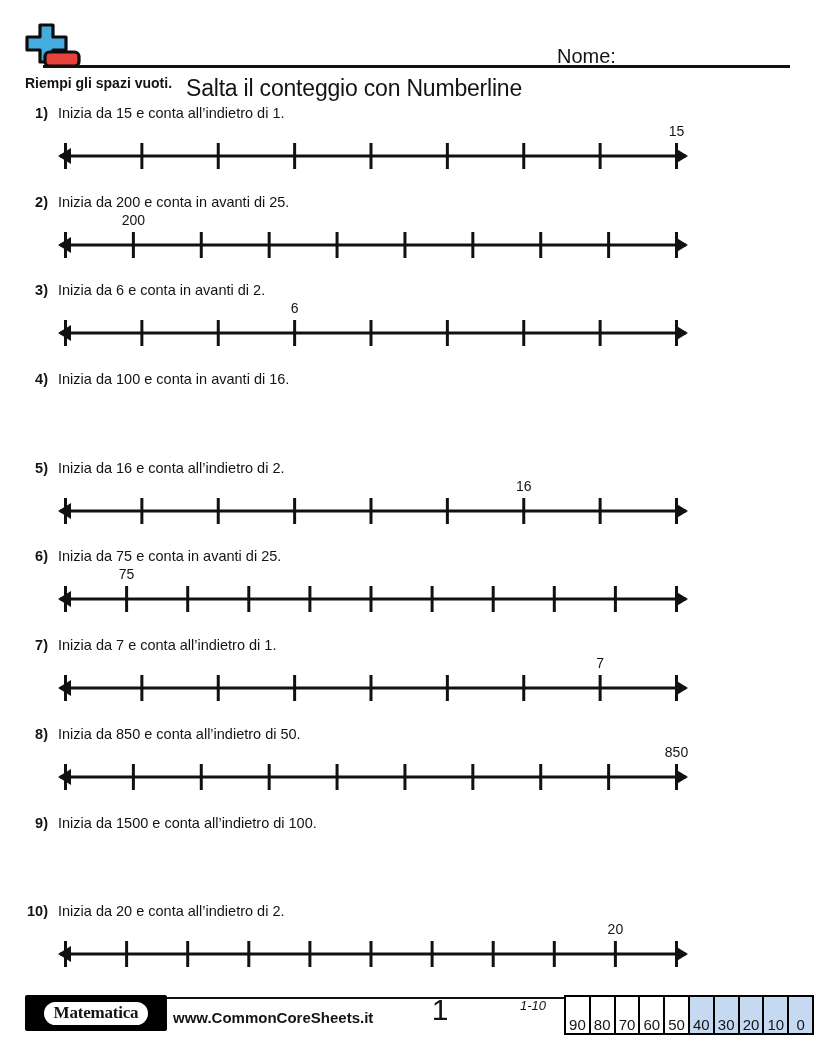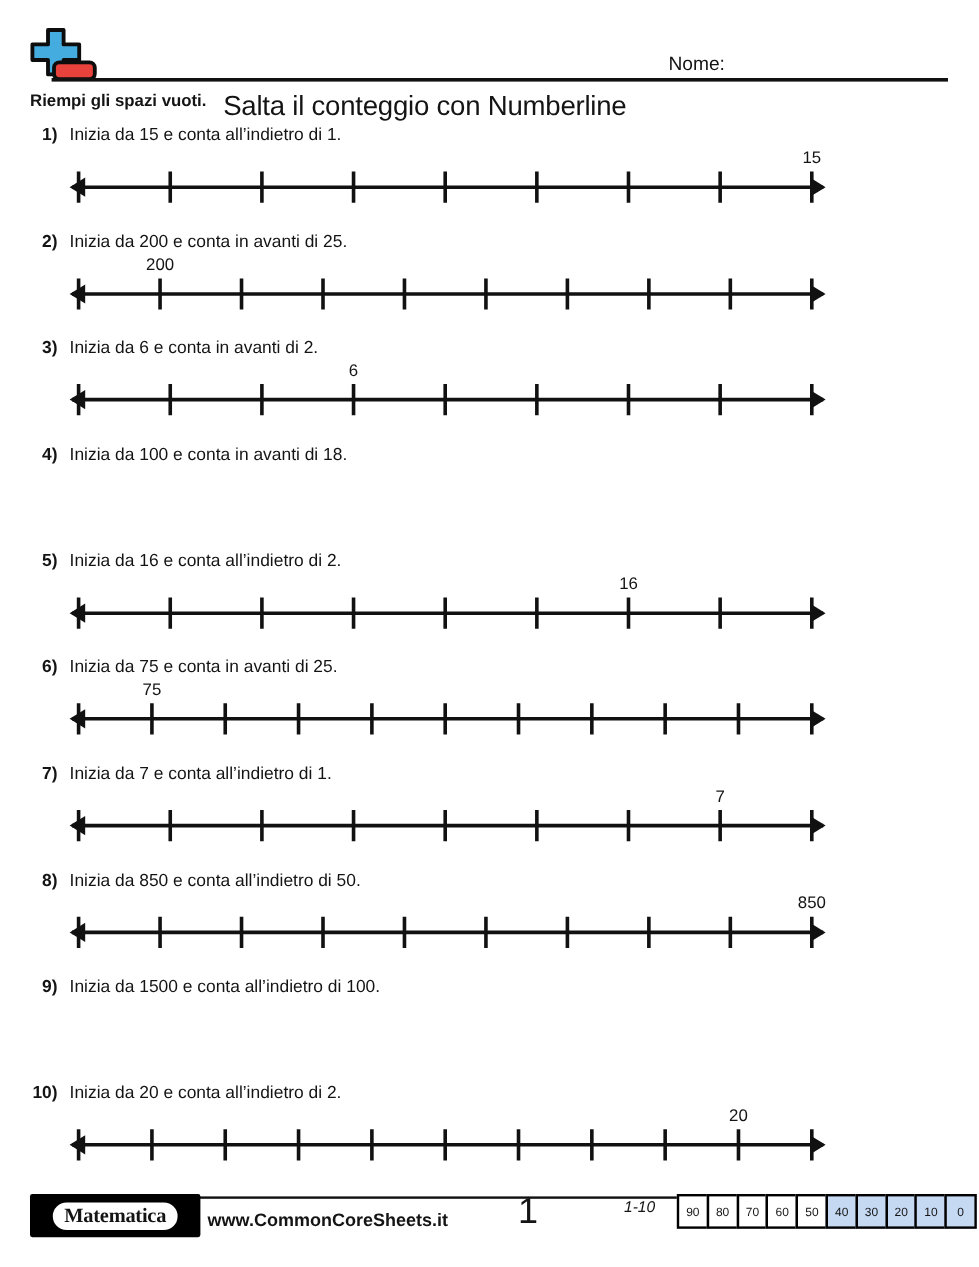"Nome:" .nome { font-size: 16px -> 20px }
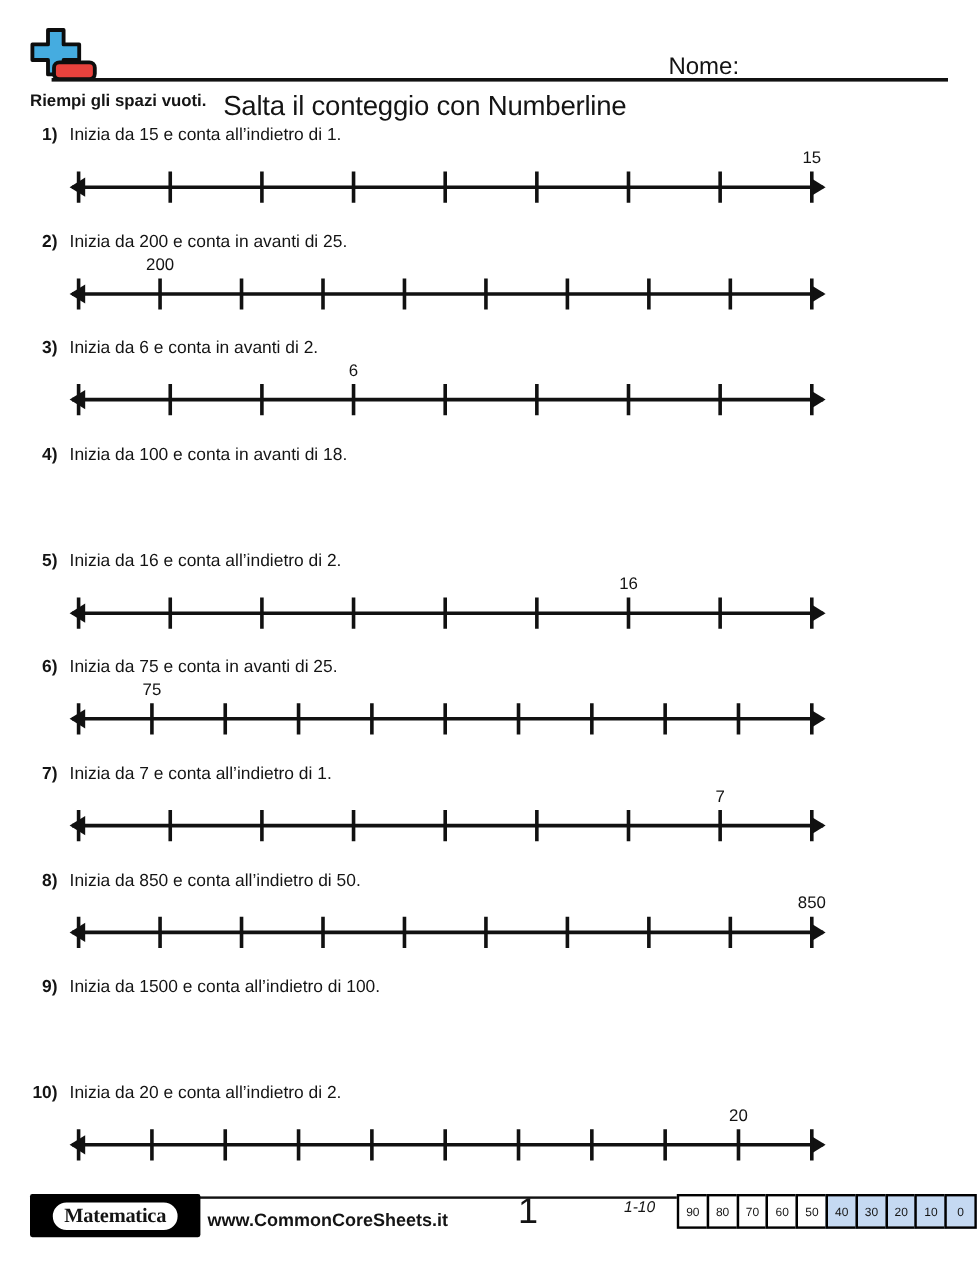"Inizia da 100 e conta" span.pbody { text: 18 -> 16 }
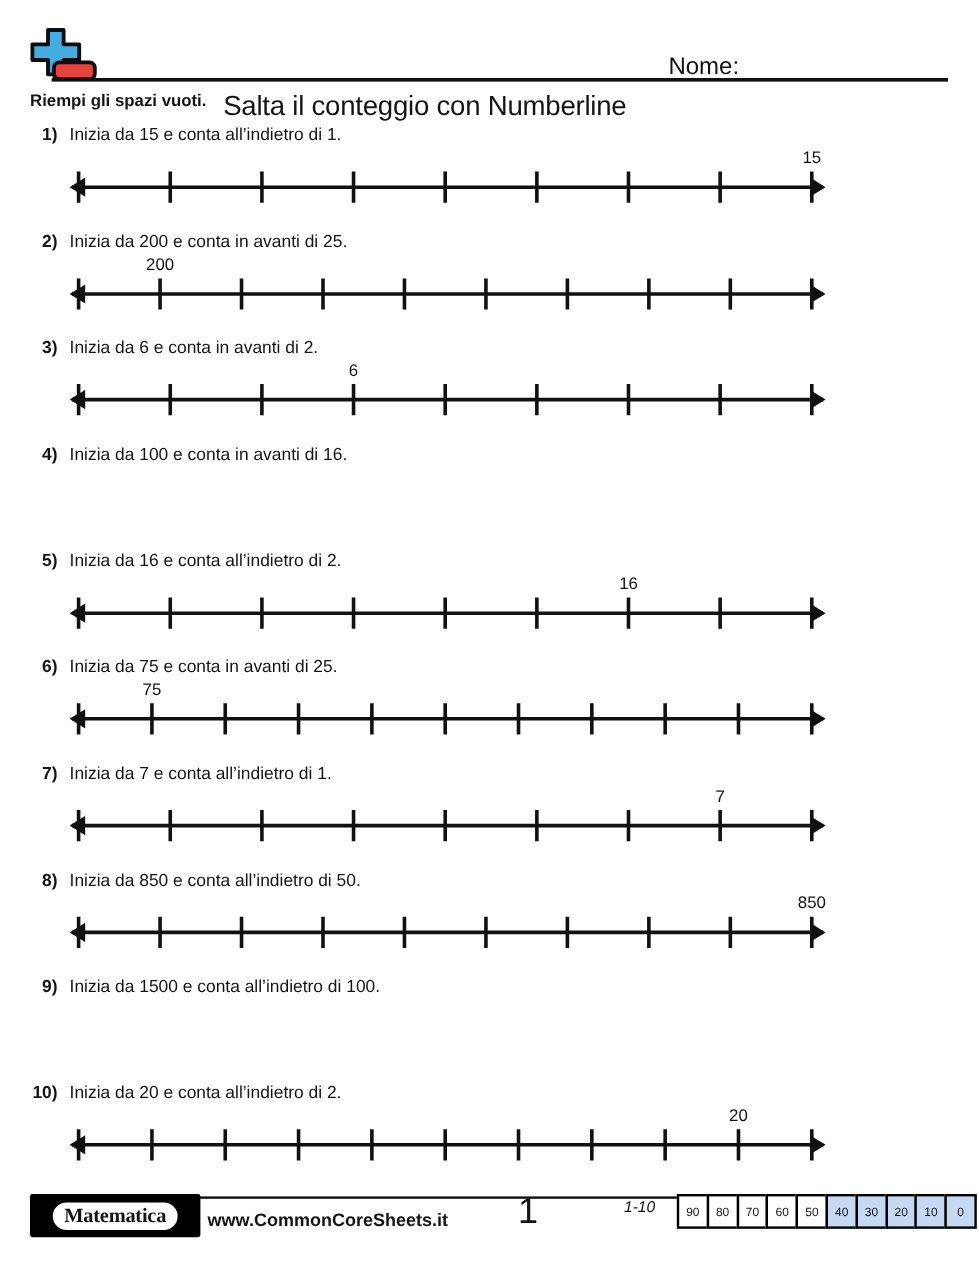"90" .score-cell { font-size: 10px -> 15px; padding-top: 8px -> 19px }
